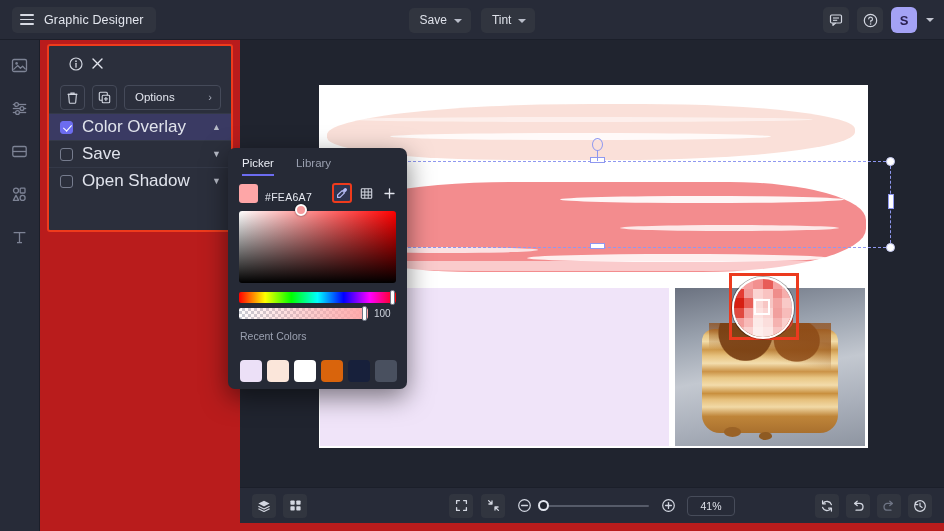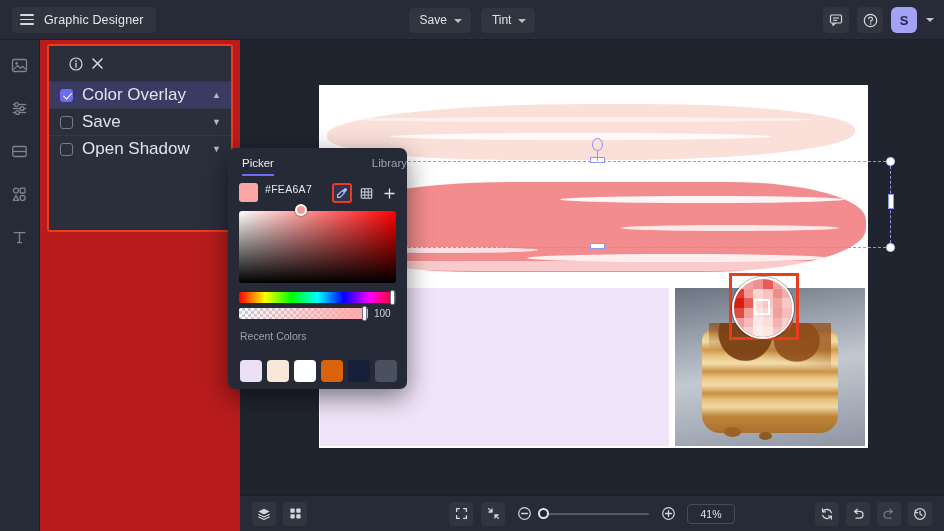"Options" div.props-toolrow { html: none -> <div> <div> <svg> <path></path> <line></line> <path></path> </svg> </div> <div> <svg> <rect></rect> <rect></rect> <line></line> <line></line> </svg> </div> <div> <span>Options</span> <span>›</span> </div> </div> }
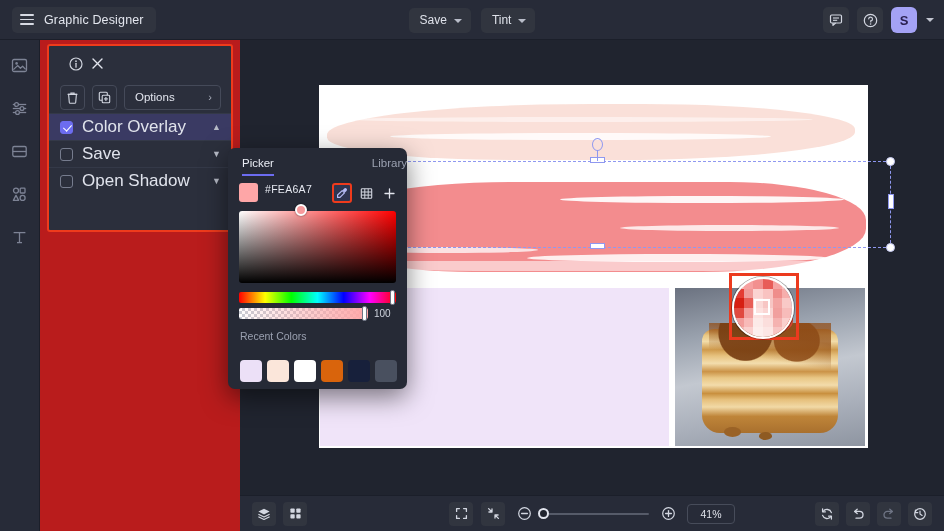"Picker" .pk-tabs { justify-content: space-between -> none }
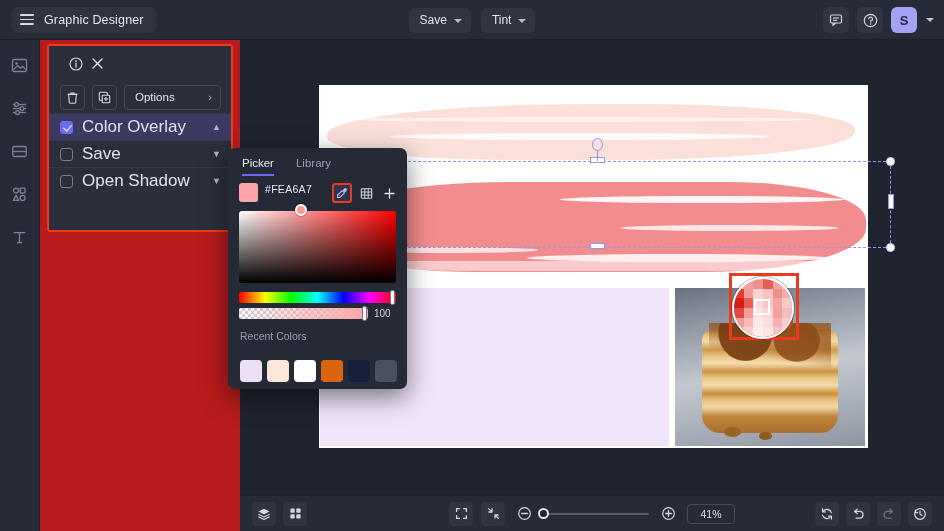"#FEA6A7" .pk-hexrow { align-items: flex-start -> flex-end }
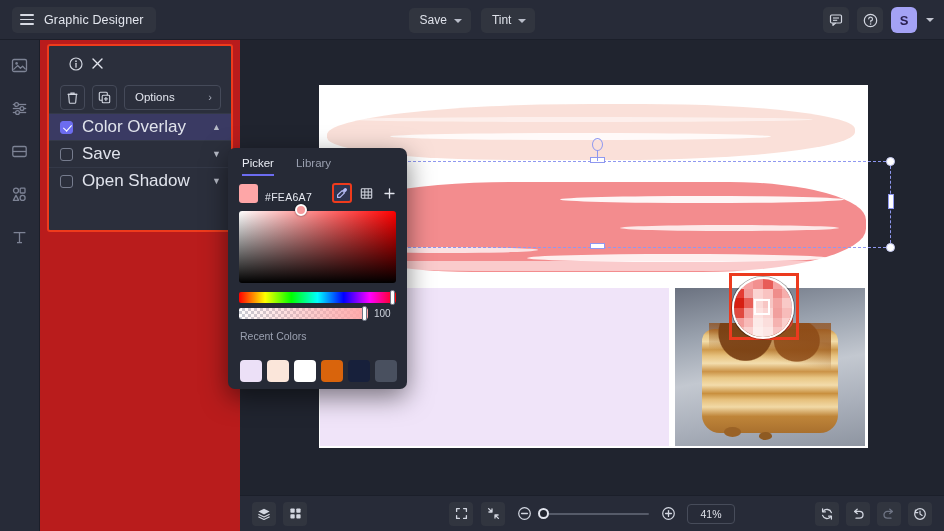"41%" .bottombar { bottom: 0 -> 8px }
